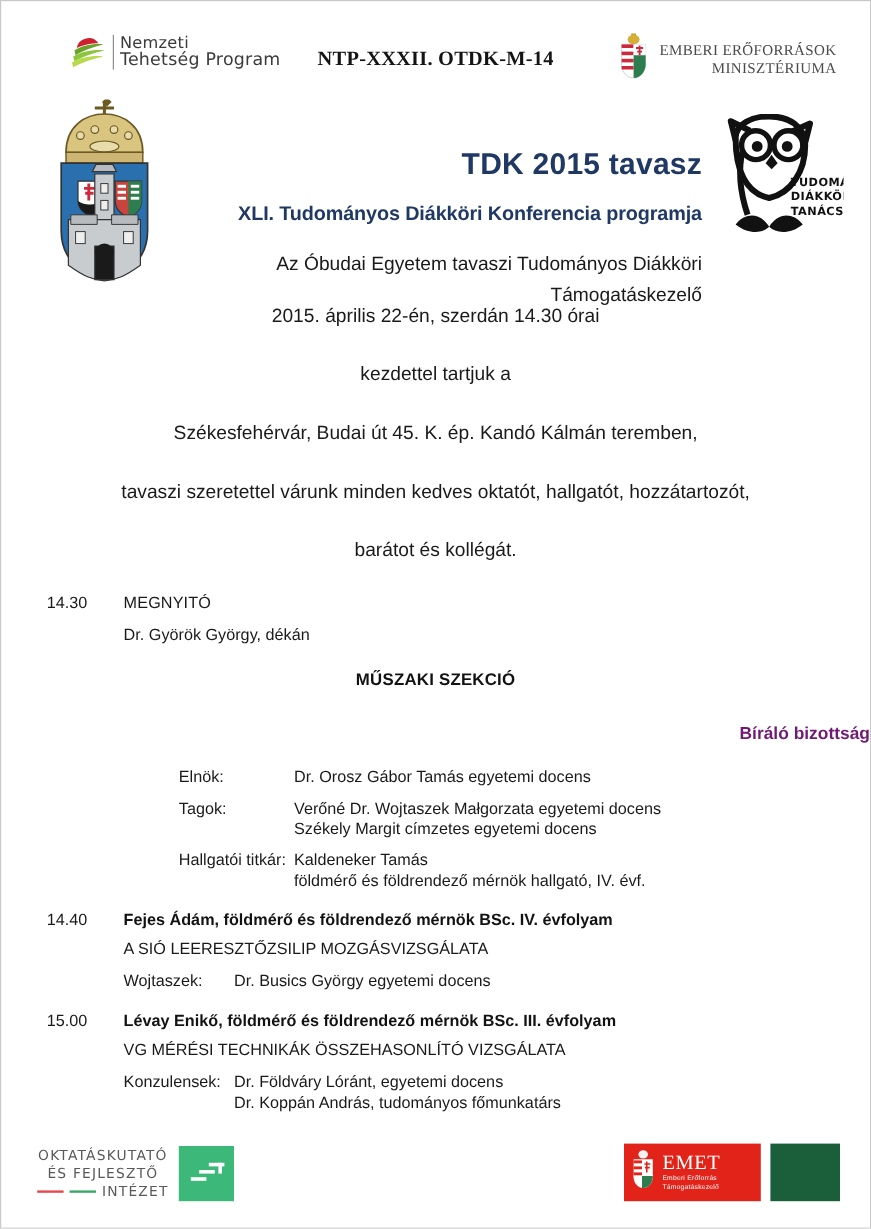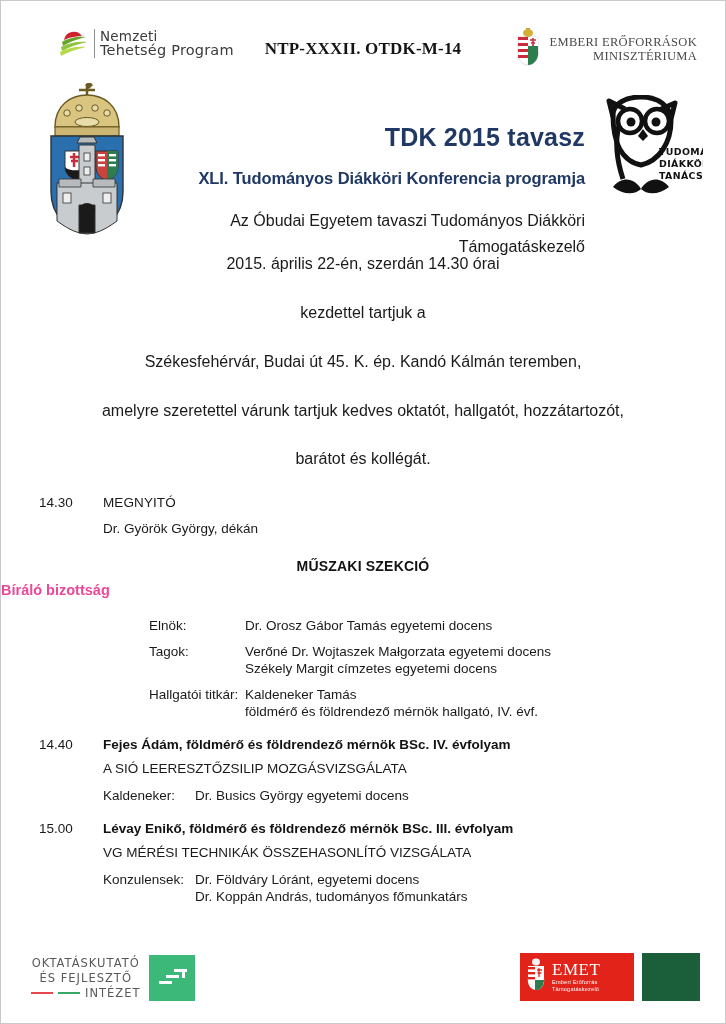"amelyre szeretettel várunk tartjuk" p.tight { text: amelyre szeretettel várunk tartjuk -> tavaszi szeretettel várunk minden }
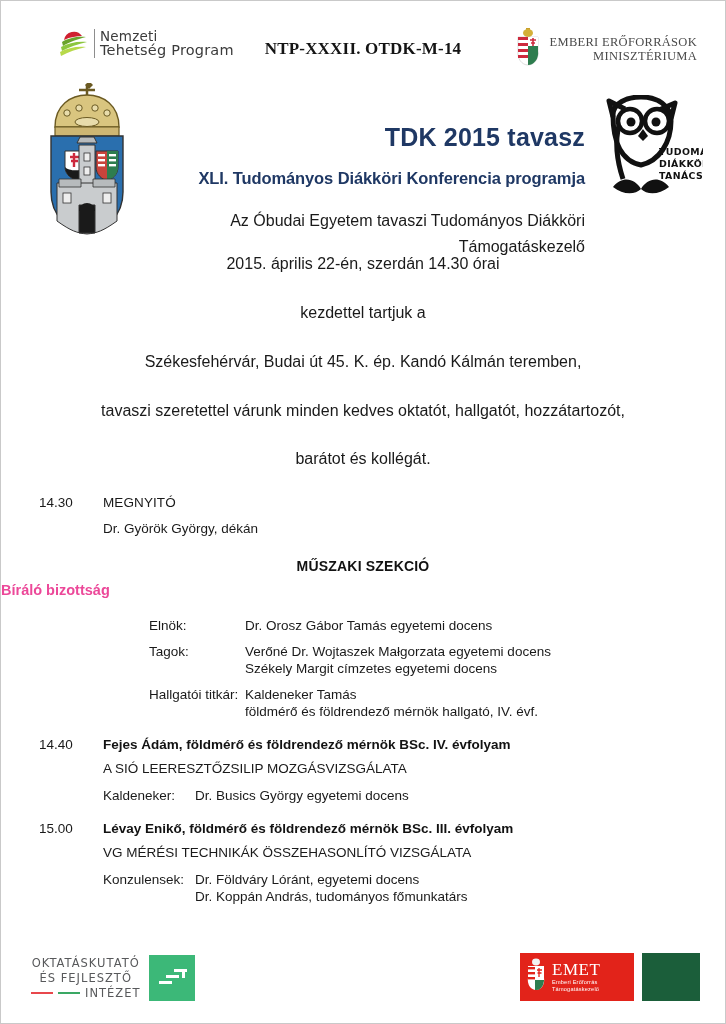"Bíráló bizottság" .section-sub { color: #ec4899 -> #701a75; margin: 8px 0 0 0 -> 30px 0 0 0; text-align: left -> right }
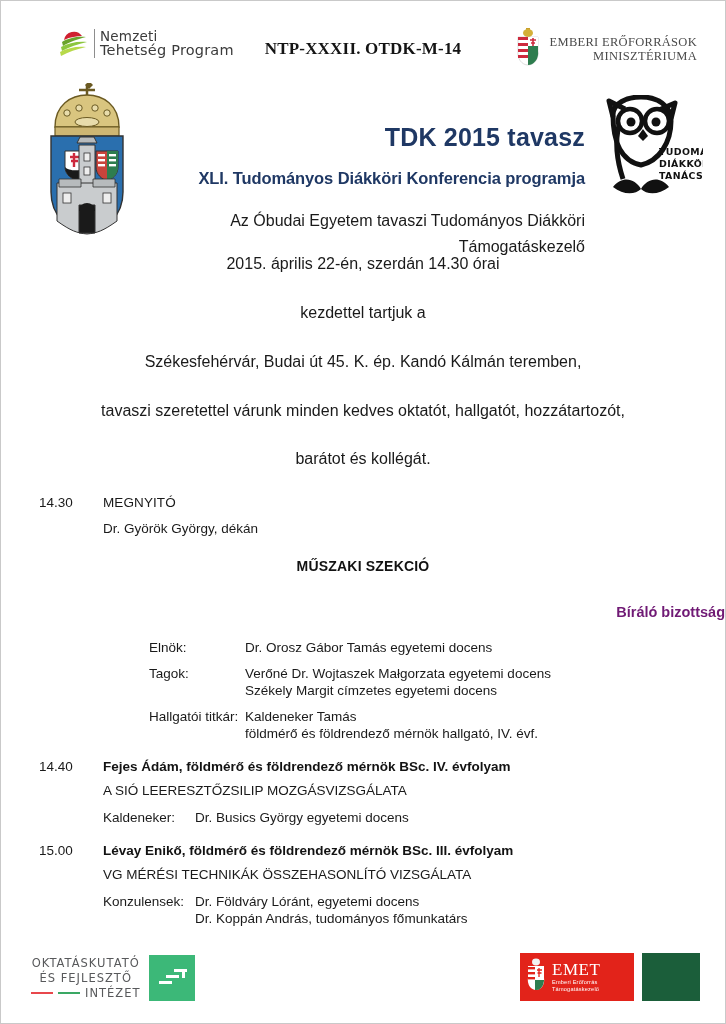"Kaldeneker:" div.konz-label { text: Kaldeneker -> Wojtaszek }
